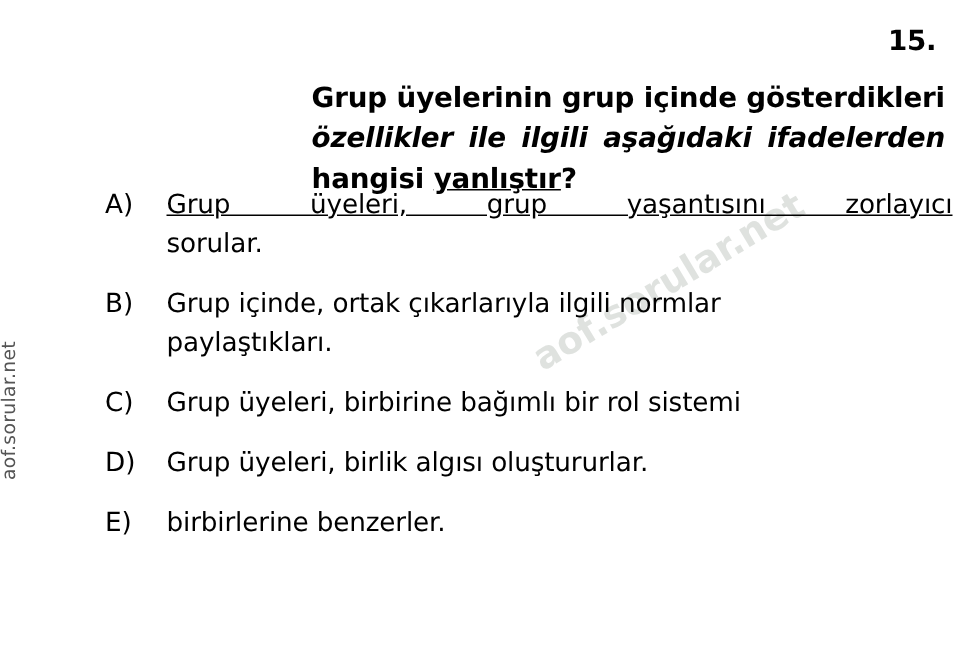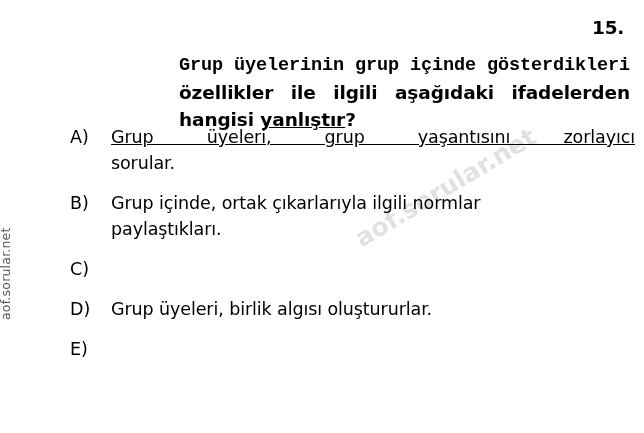"Grup üyelerinin grup içinde" span.justify-line { font-family: Liberation Mono, monospace -> none }
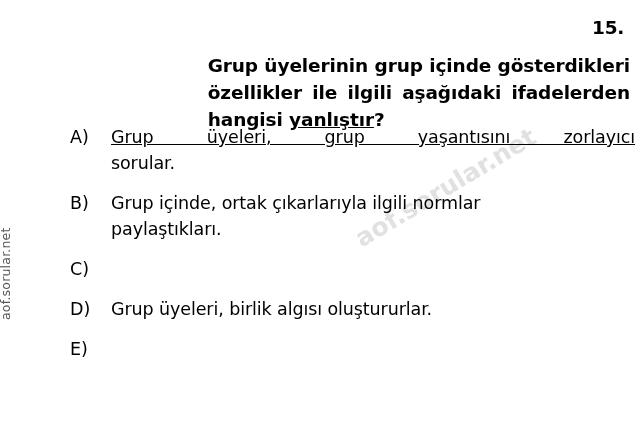"özellikler ile ilgili aşağıdaki" span.justify-line { font-style: none -> italic }
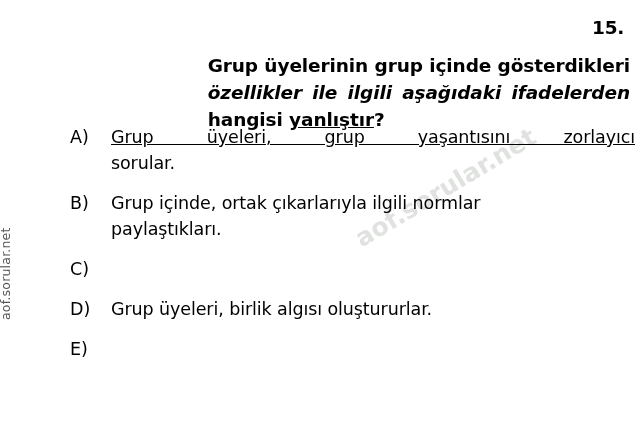"Grup üyeleri, birbirine bağımlı bir" span.plain-line { html: none -> <span>Grup üyeleri, birbirine bağımlı bir rol sistemi</span> }
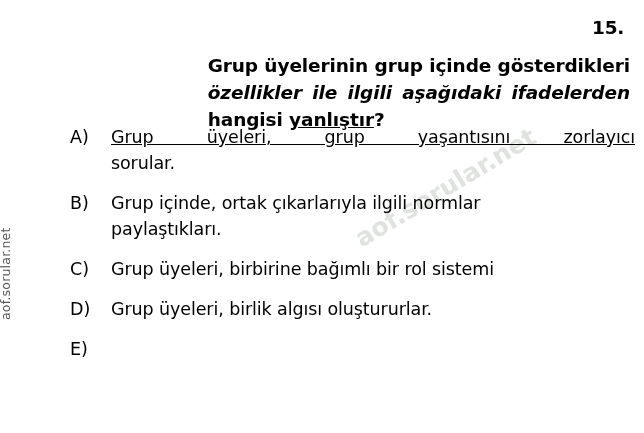"birbirlerine benzerler." span.plain-line { html: none -> <span>birbirlerine benzerler.</span> }
